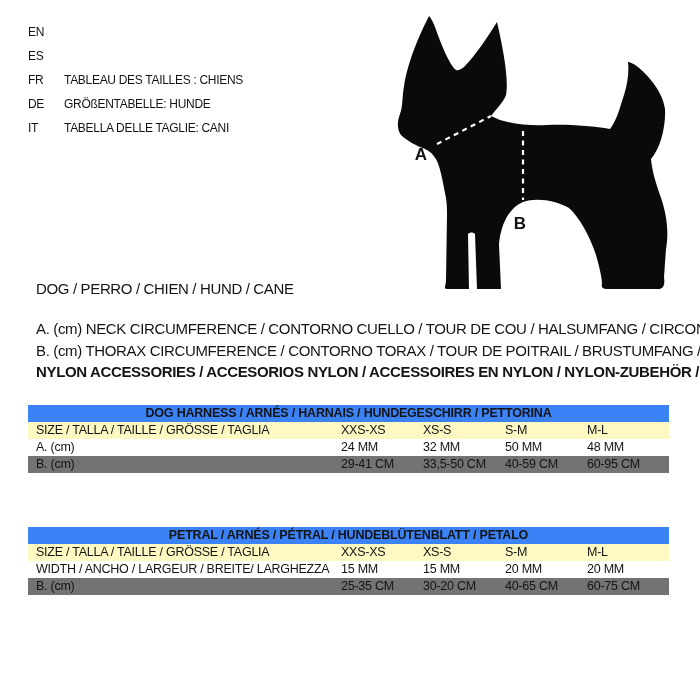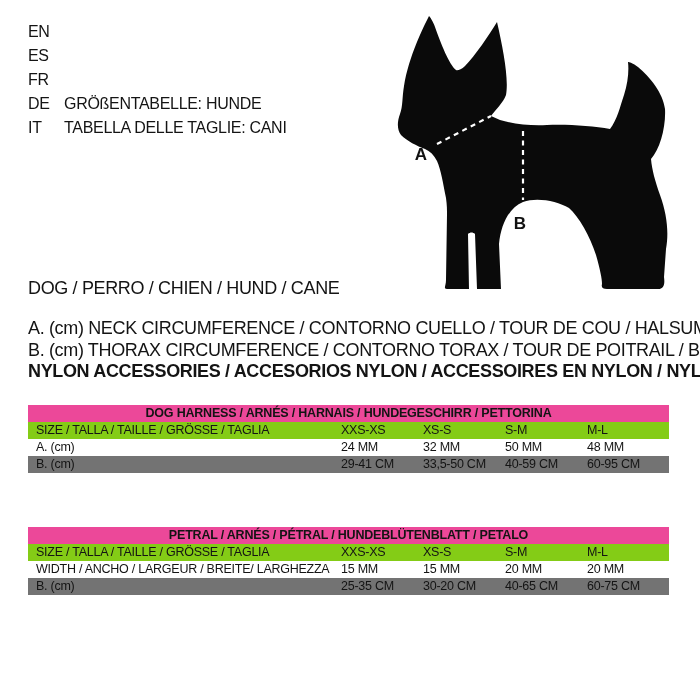"EN" .lang-row { font-size: 16px -> 12px }
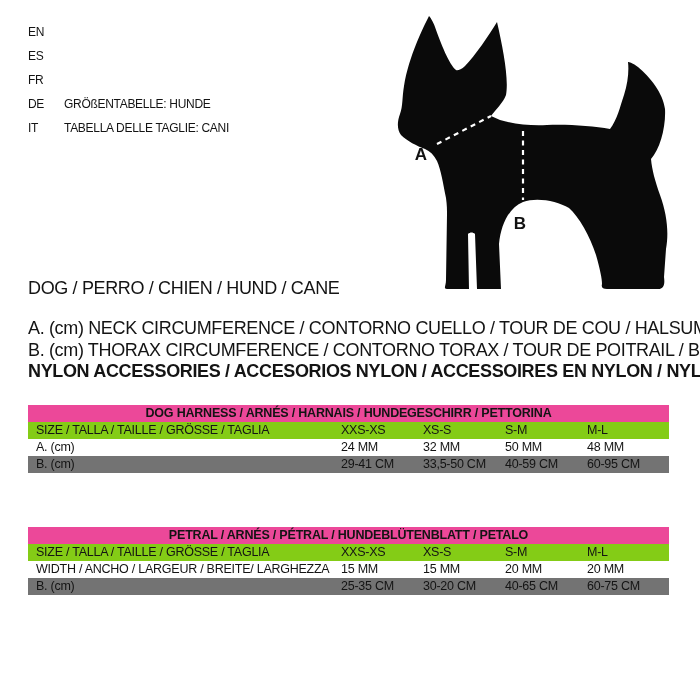"TABLEAU DES TAILLES : CHIENS" span.lang-title { html: none -> <span>TABLEAU DES TAILLES : CHIENS</span> }
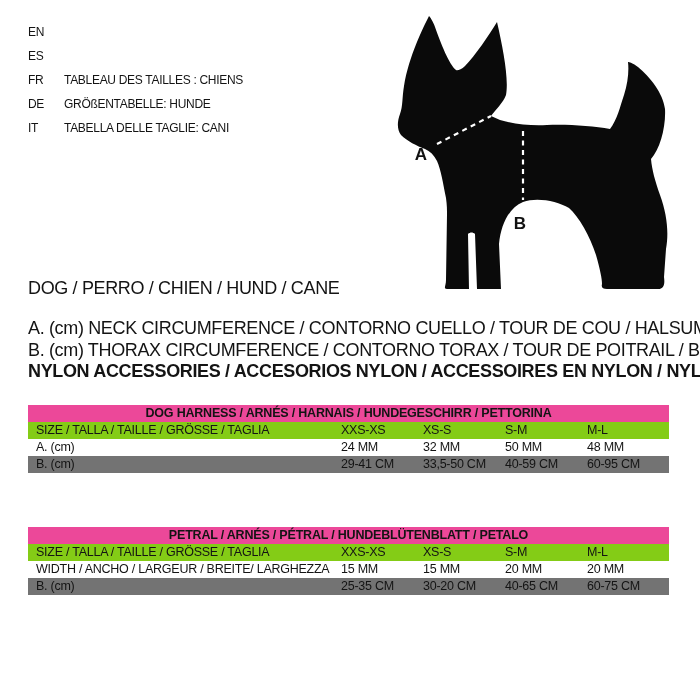"DOG / PERRO / CHIEN" .note { font-size: 18px -> 15px; left: 28px -> 36px }
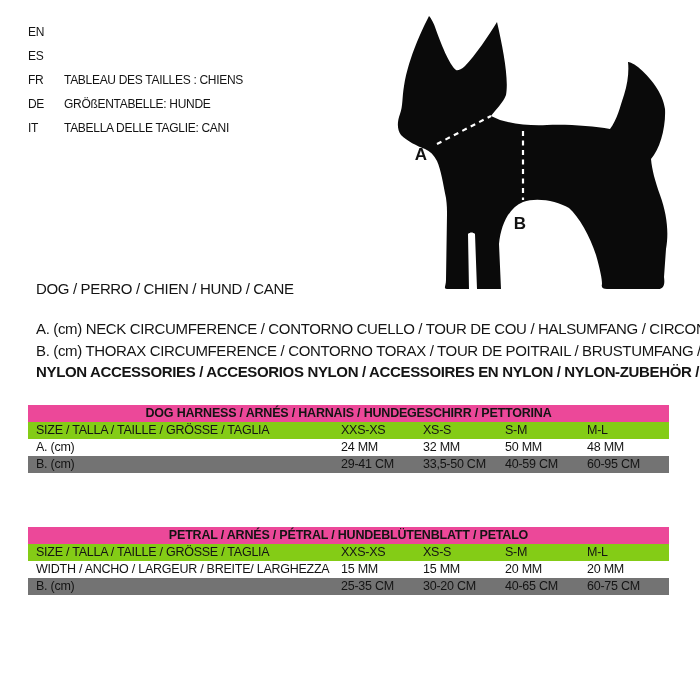"DOG HARNESS / ARNÉS /" .tbl-title { background: #ec4899 -> #3b82f6 }
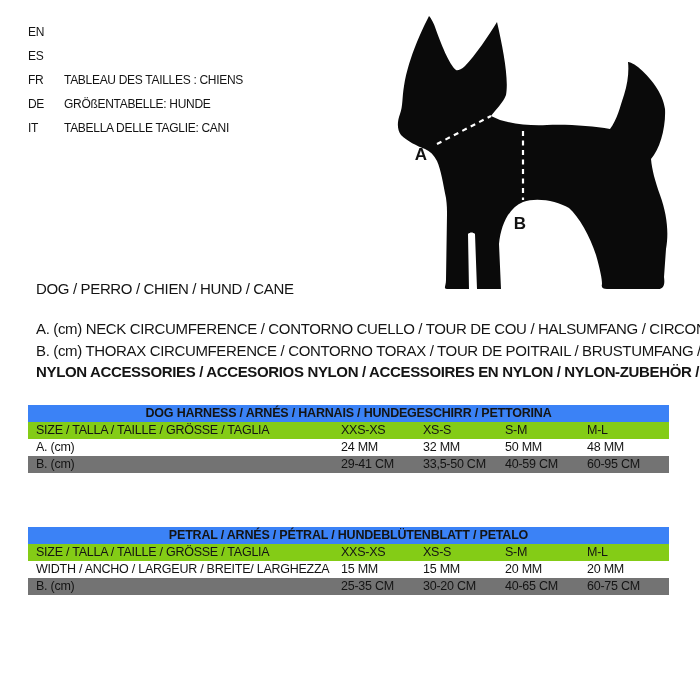"SIZE / TALLA / TAILLE" .tbl-row.head { background: #84cc16 -> #fef9c3 }
